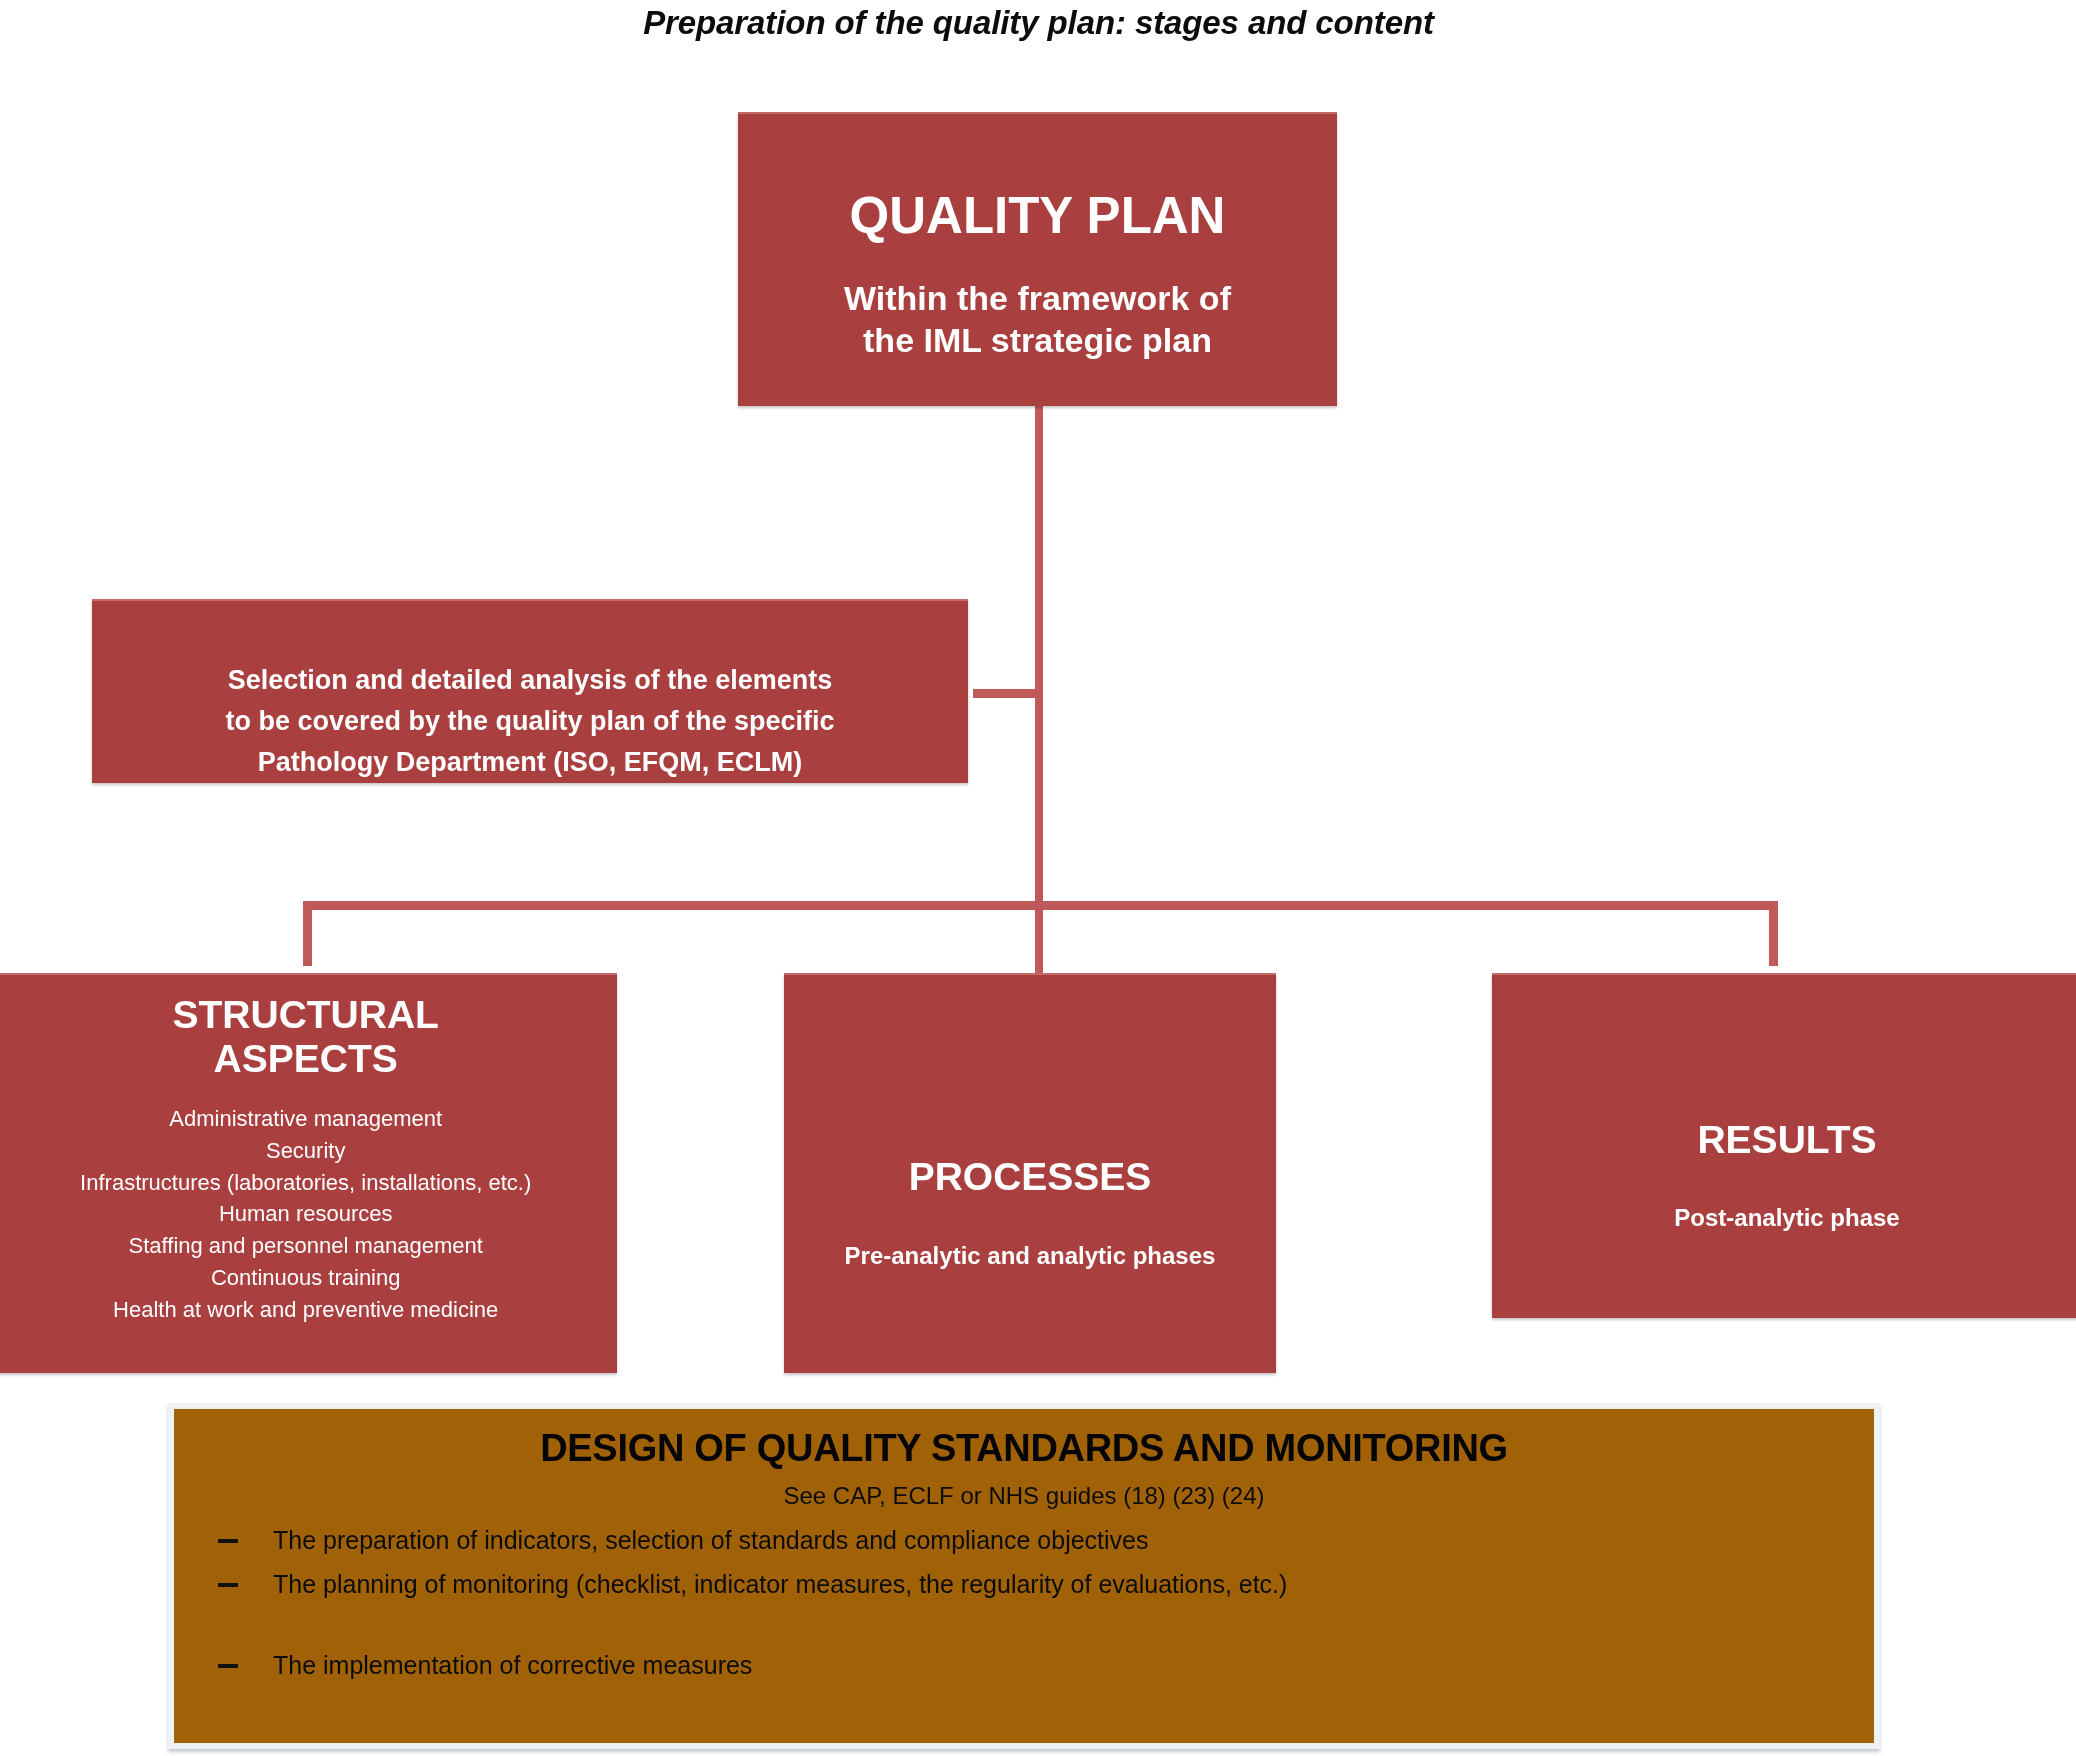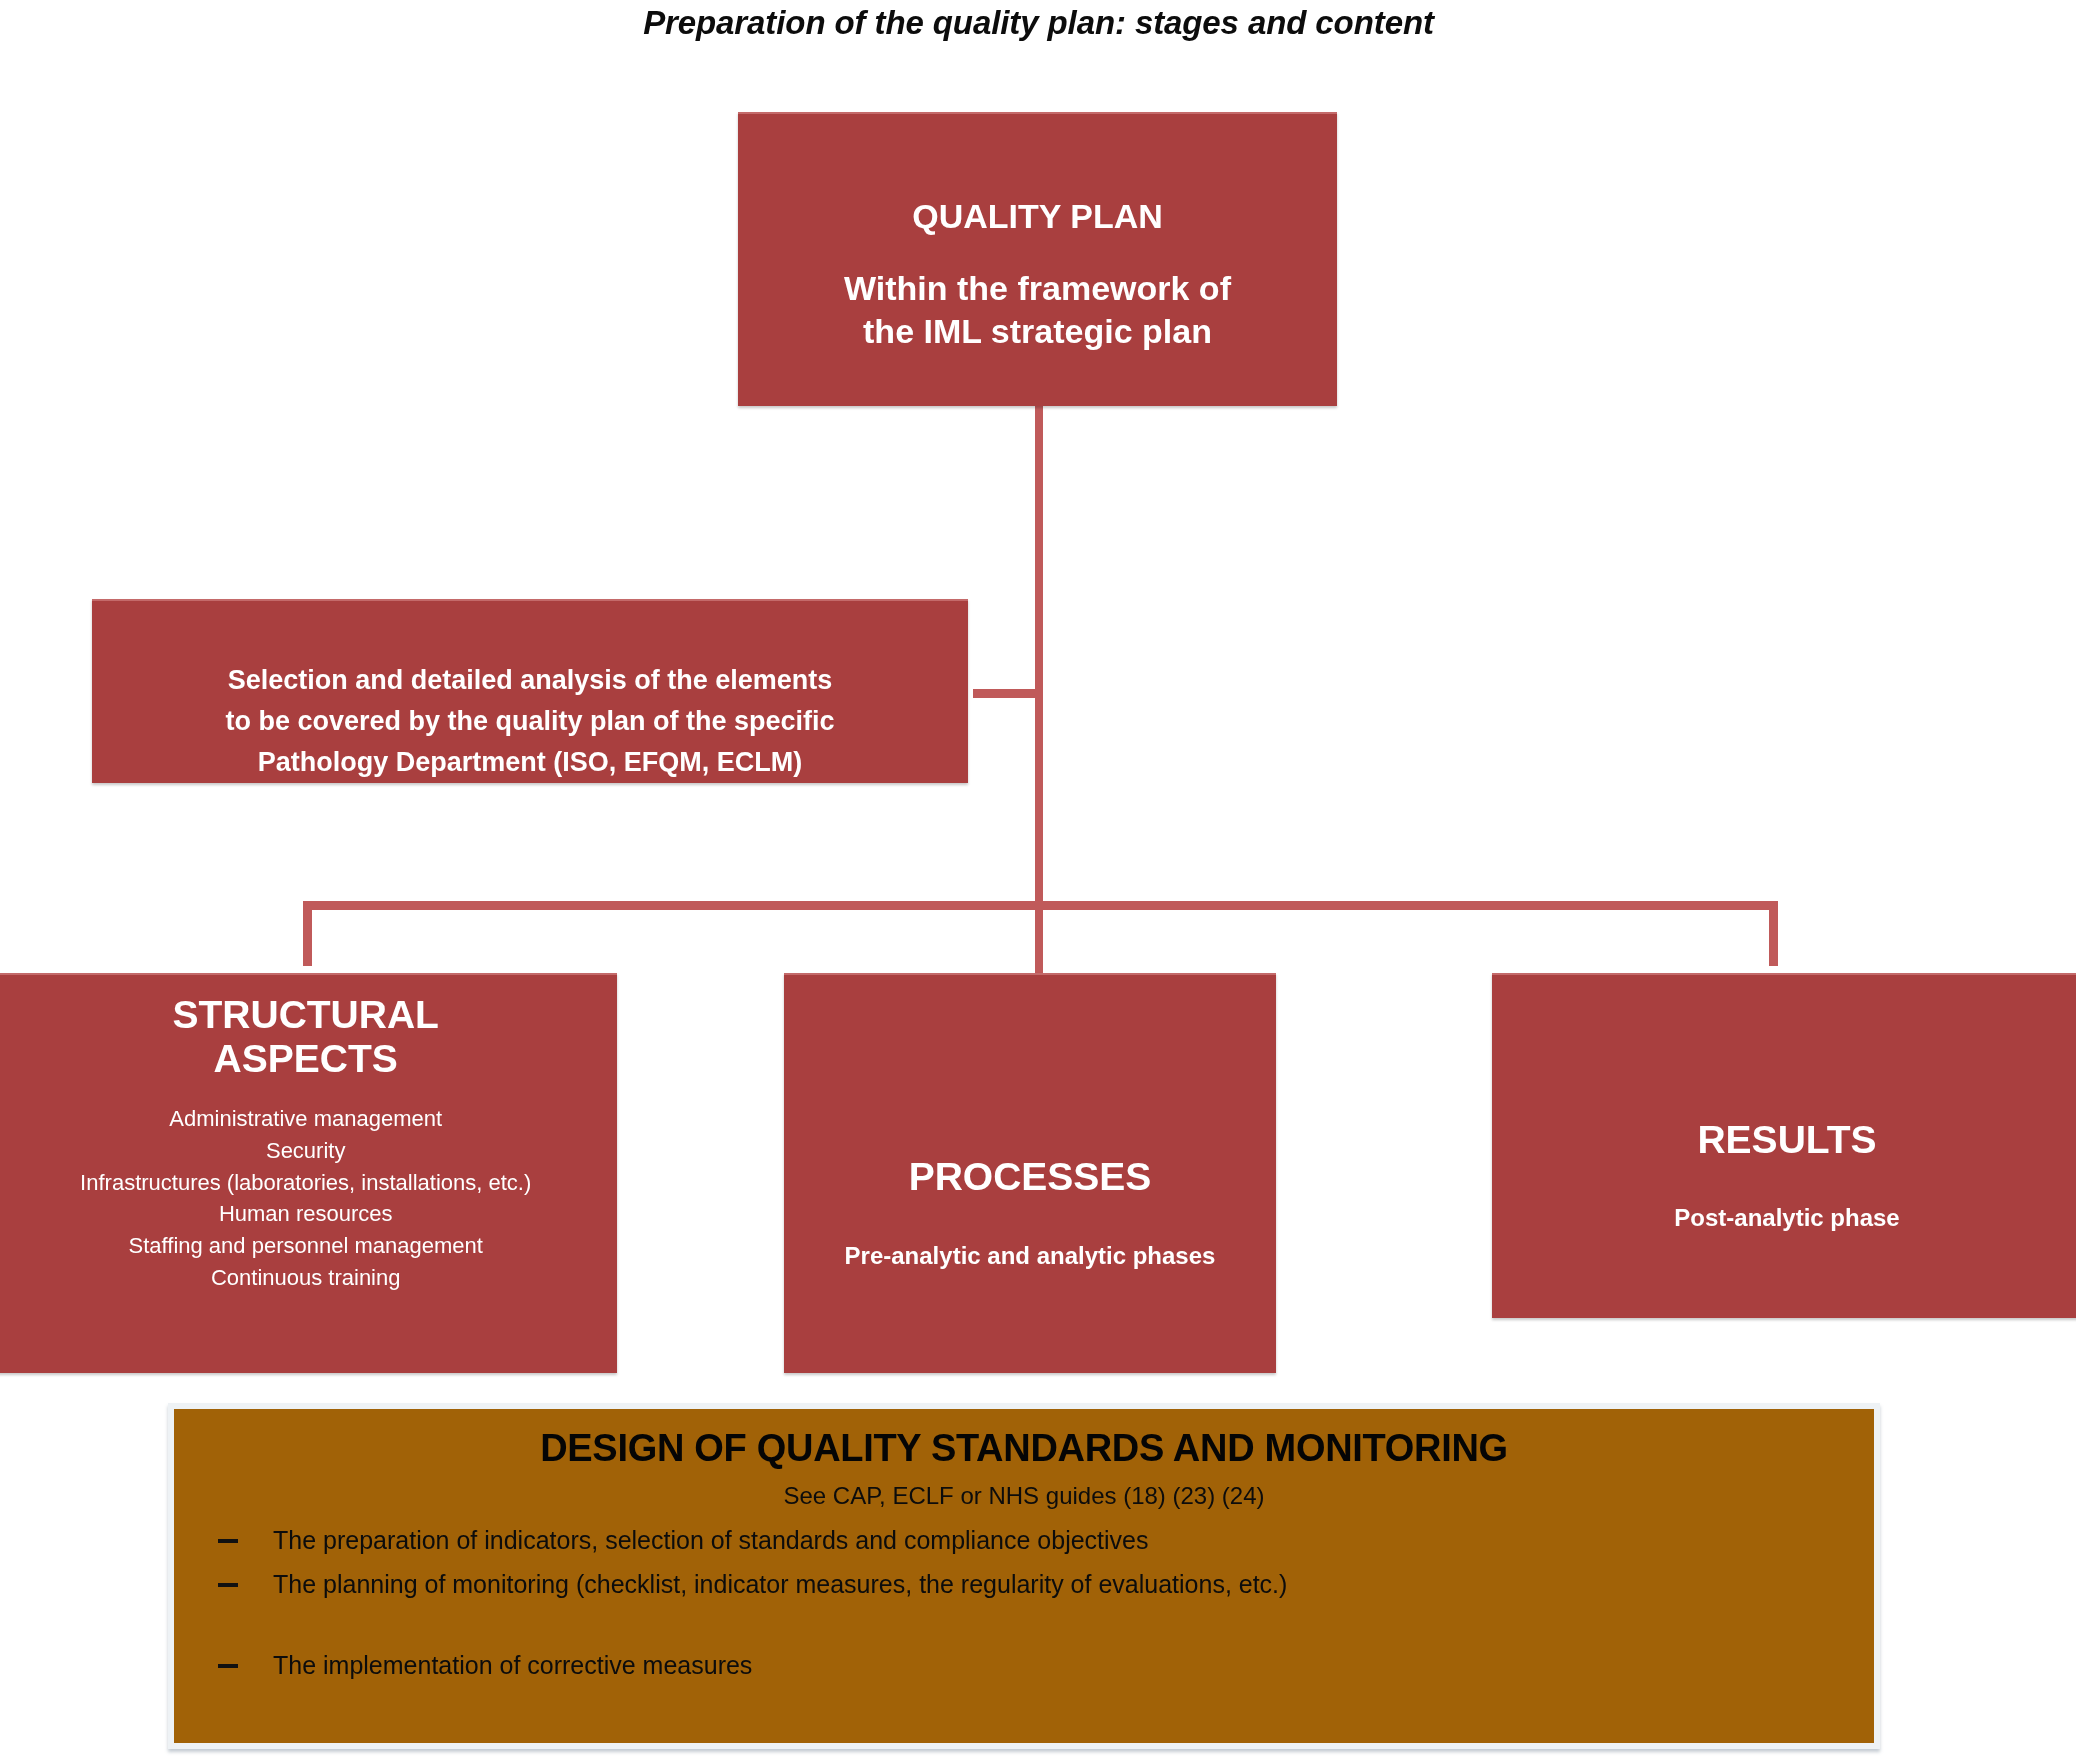"QUALITY PLAN" #box-quality-plan .htitle { font-size: 34px -> 51px }
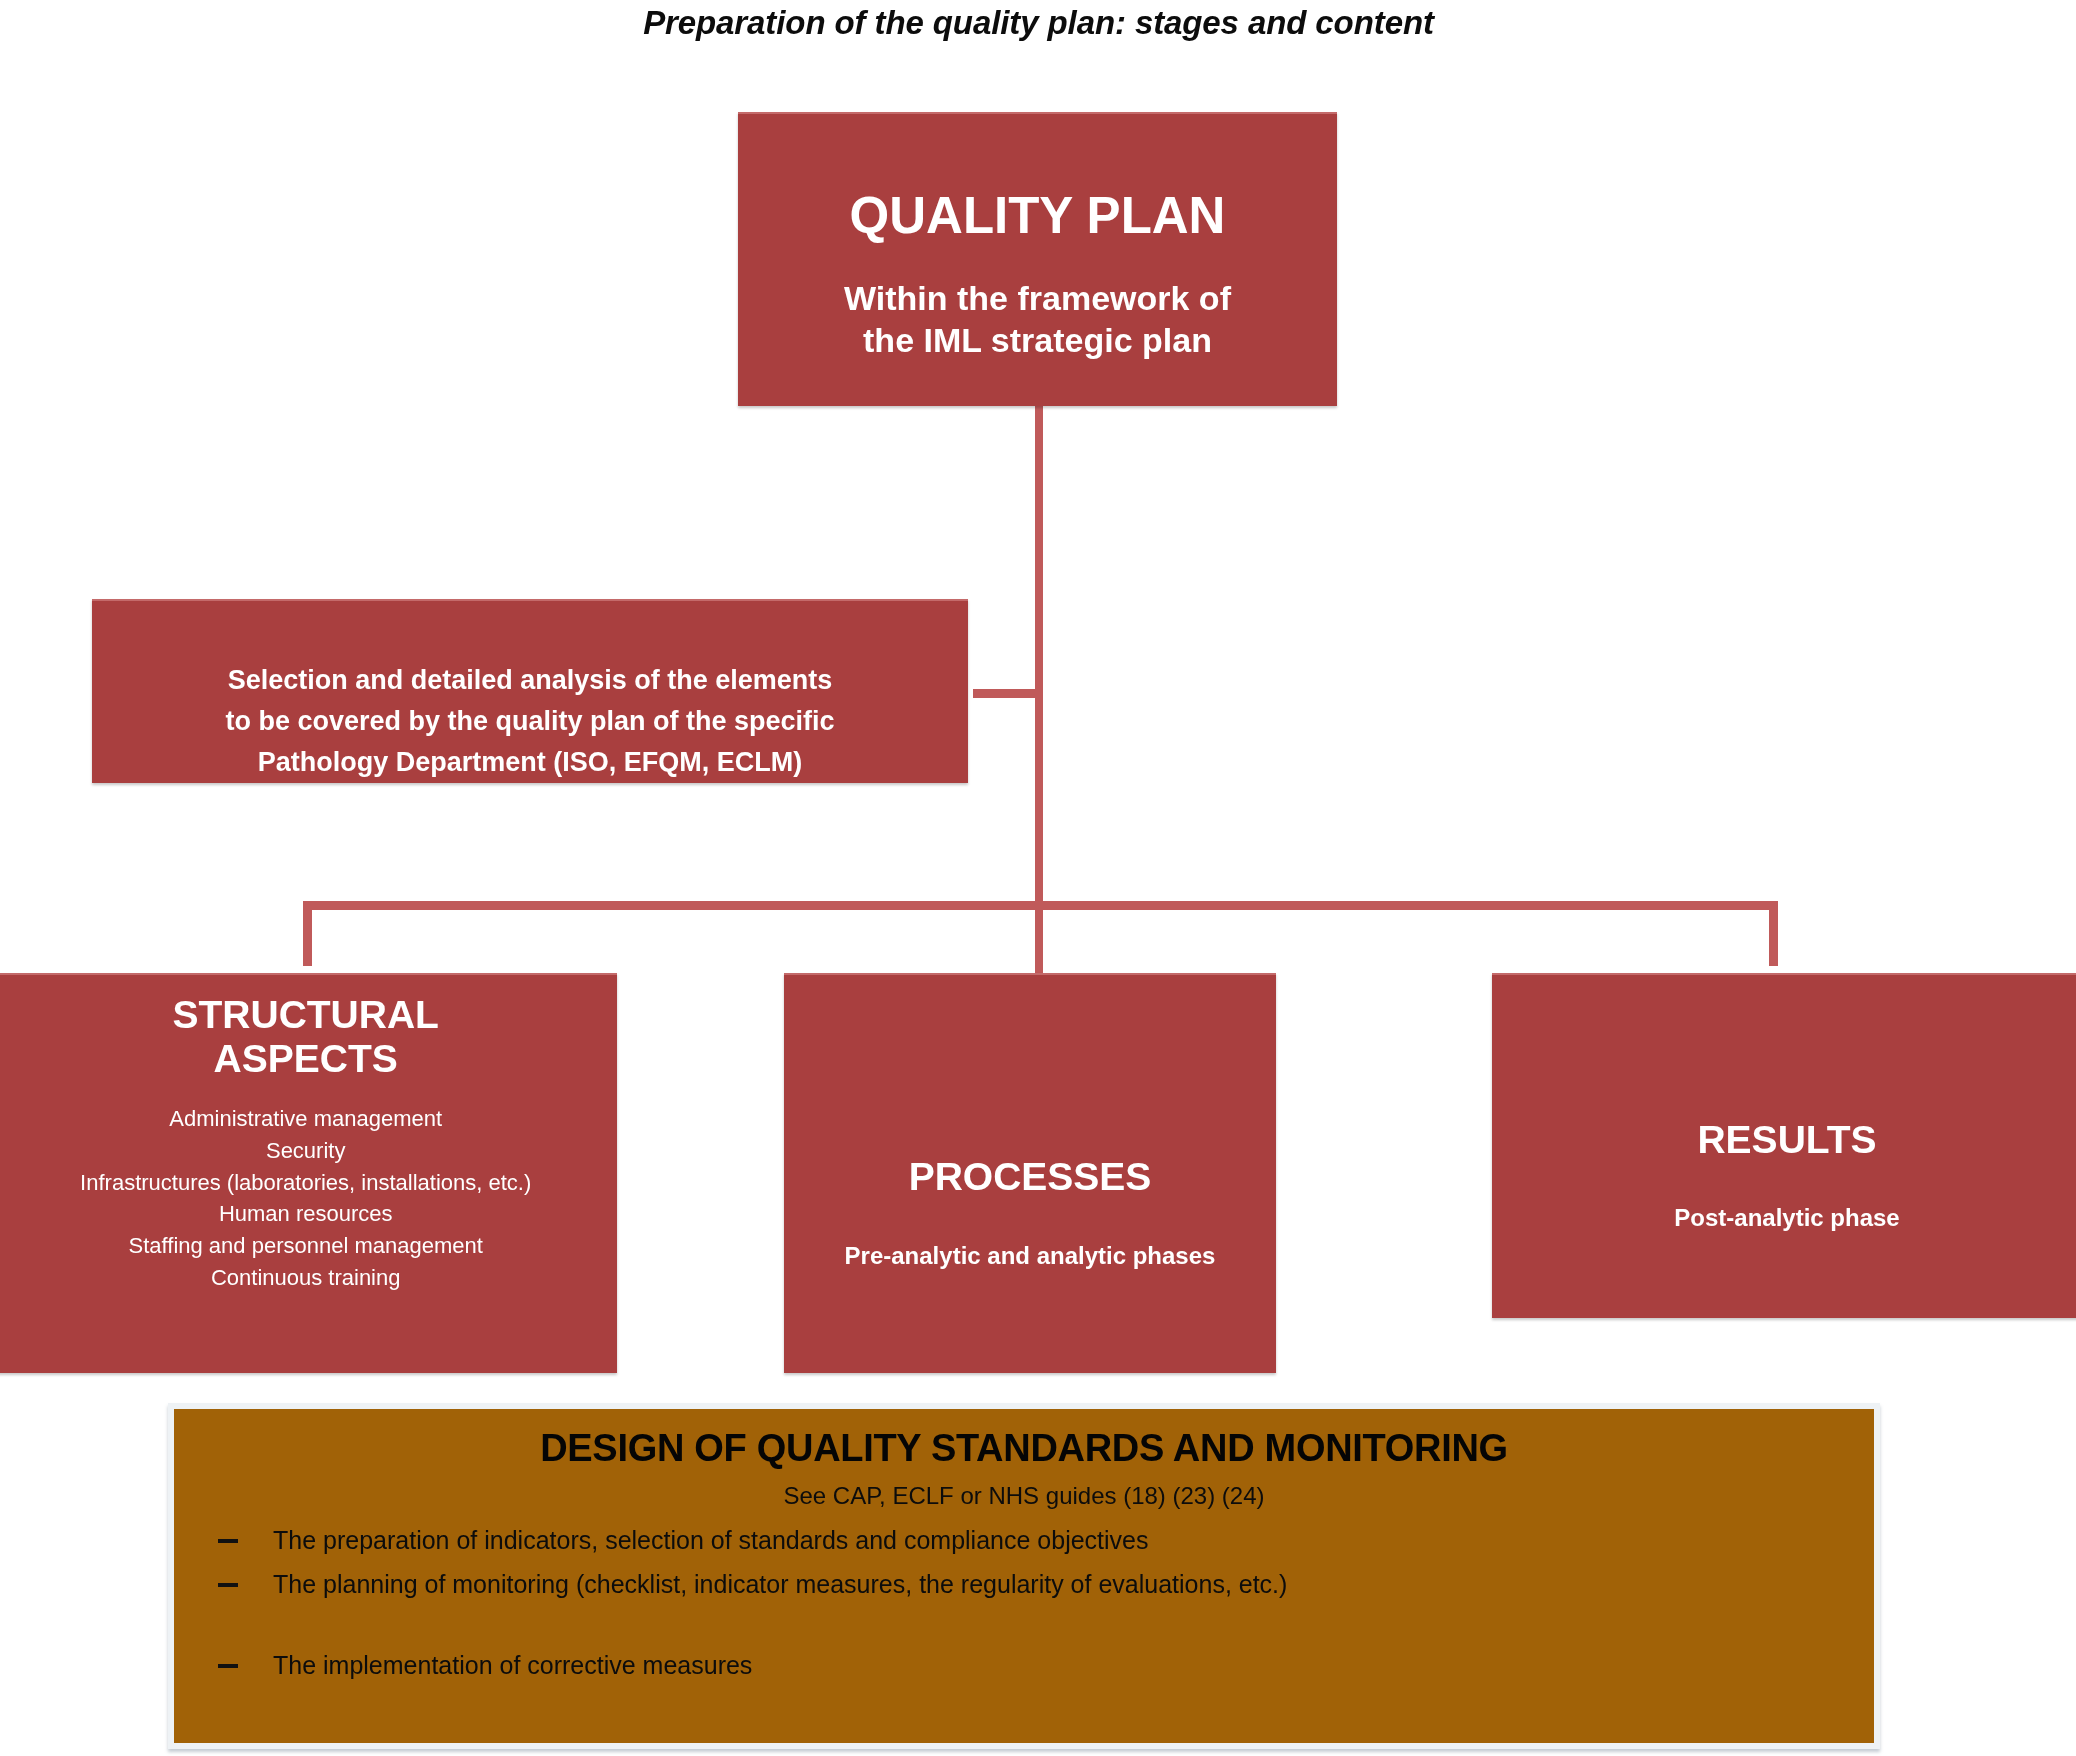"Health at work and preventive" div { html: none -> <div>Health at work and preventive medicine</div> }
